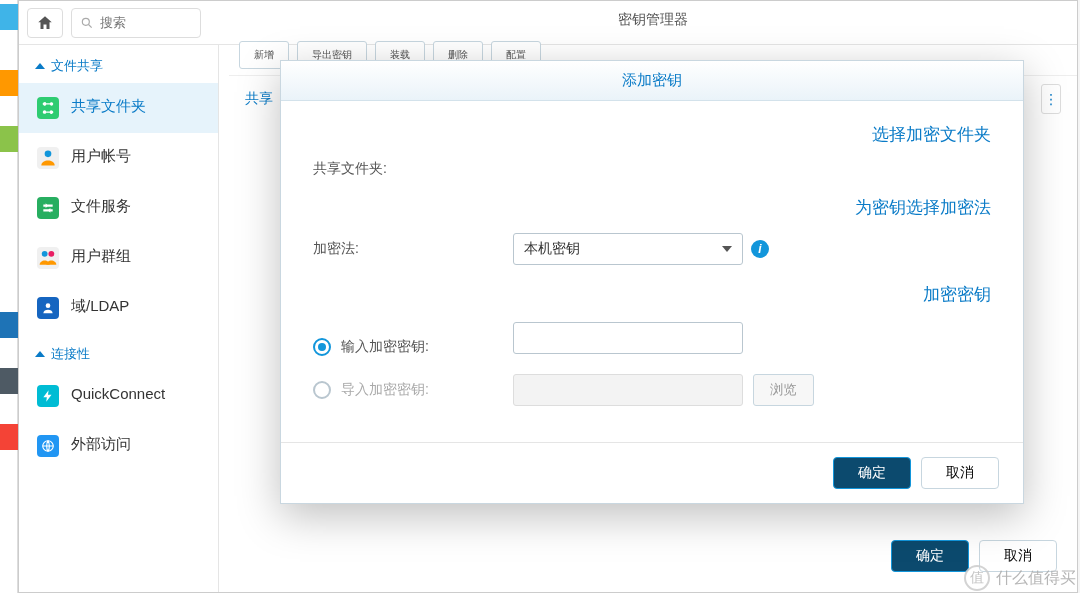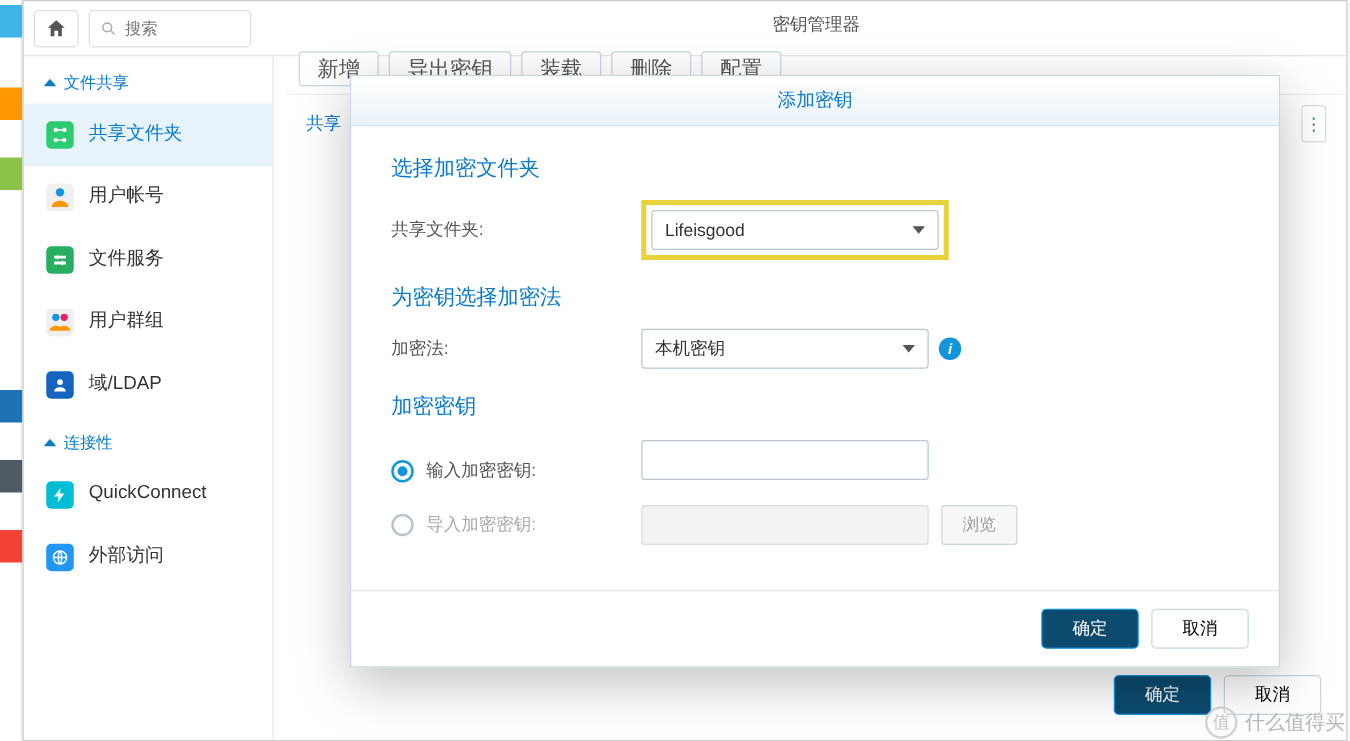"新增" .tb-btn { font-size: 17px -> 10px }
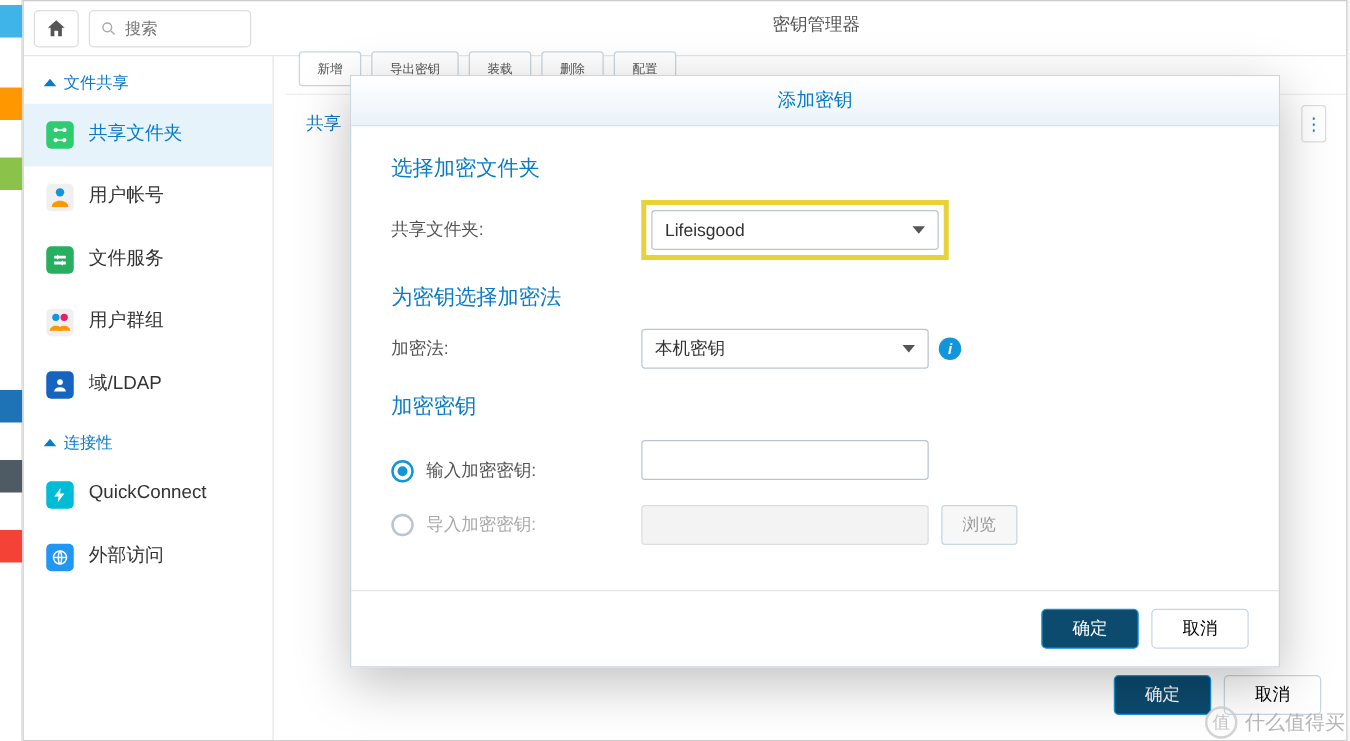"选择加密文件夹" .sect-title { text-align: none -> right }
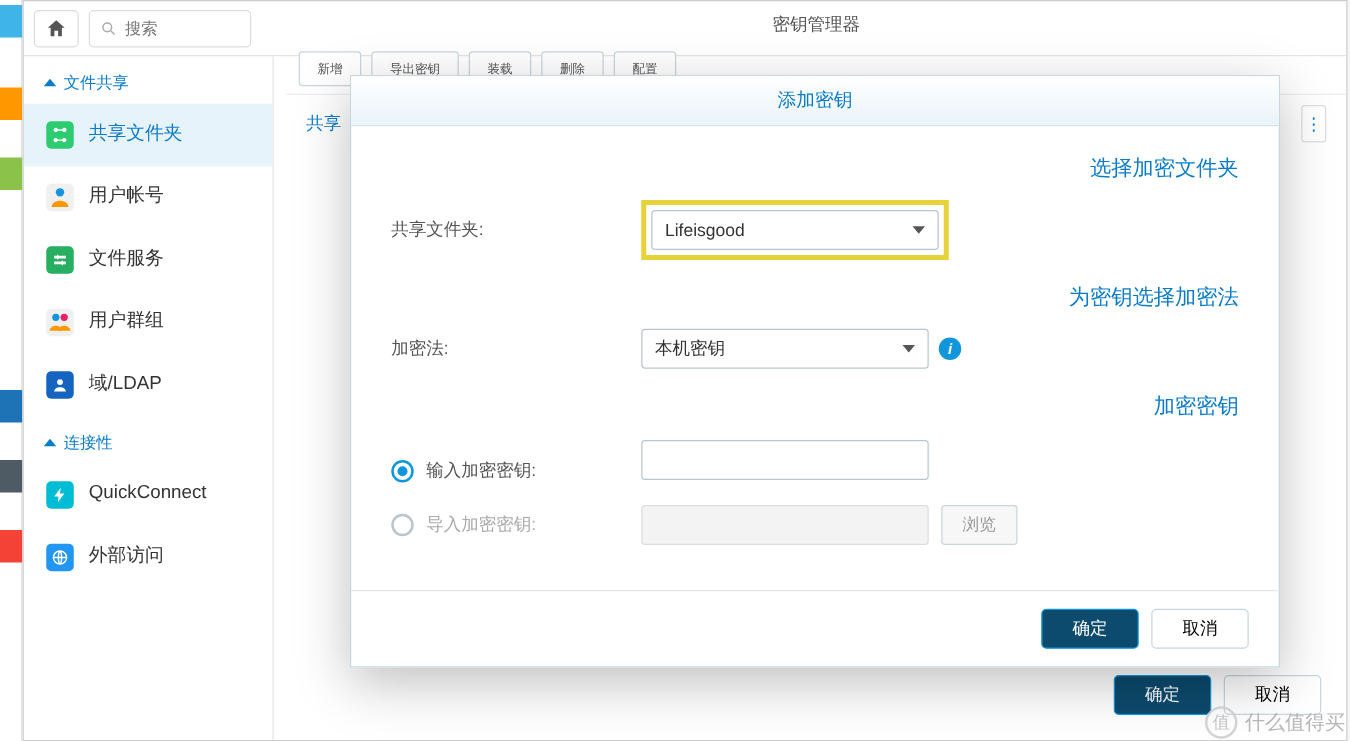"Lifeisgood" span.highlight-box { html: <span> <div> <span>Lifeisgood</span> <span></span> </div> </span> -> none }
